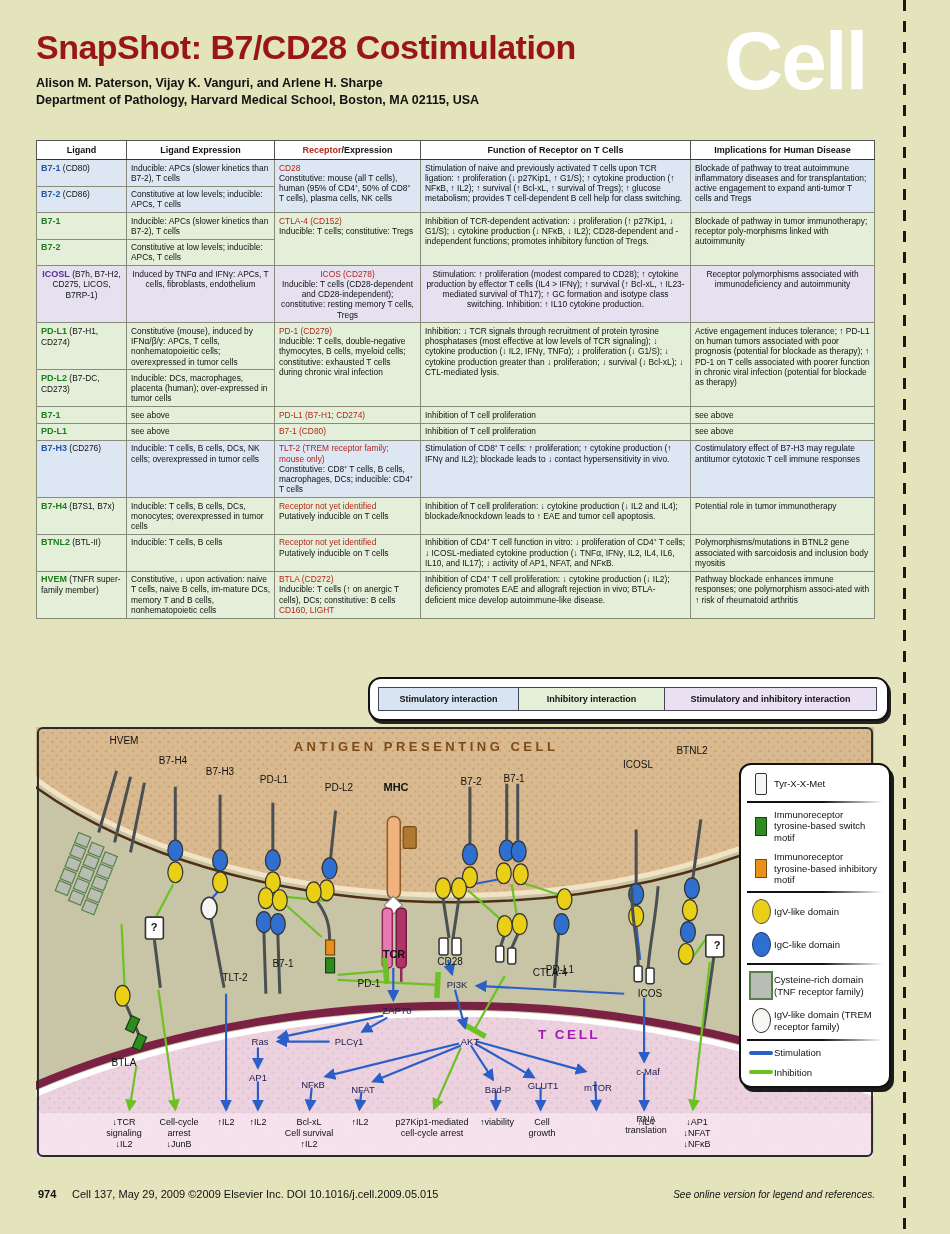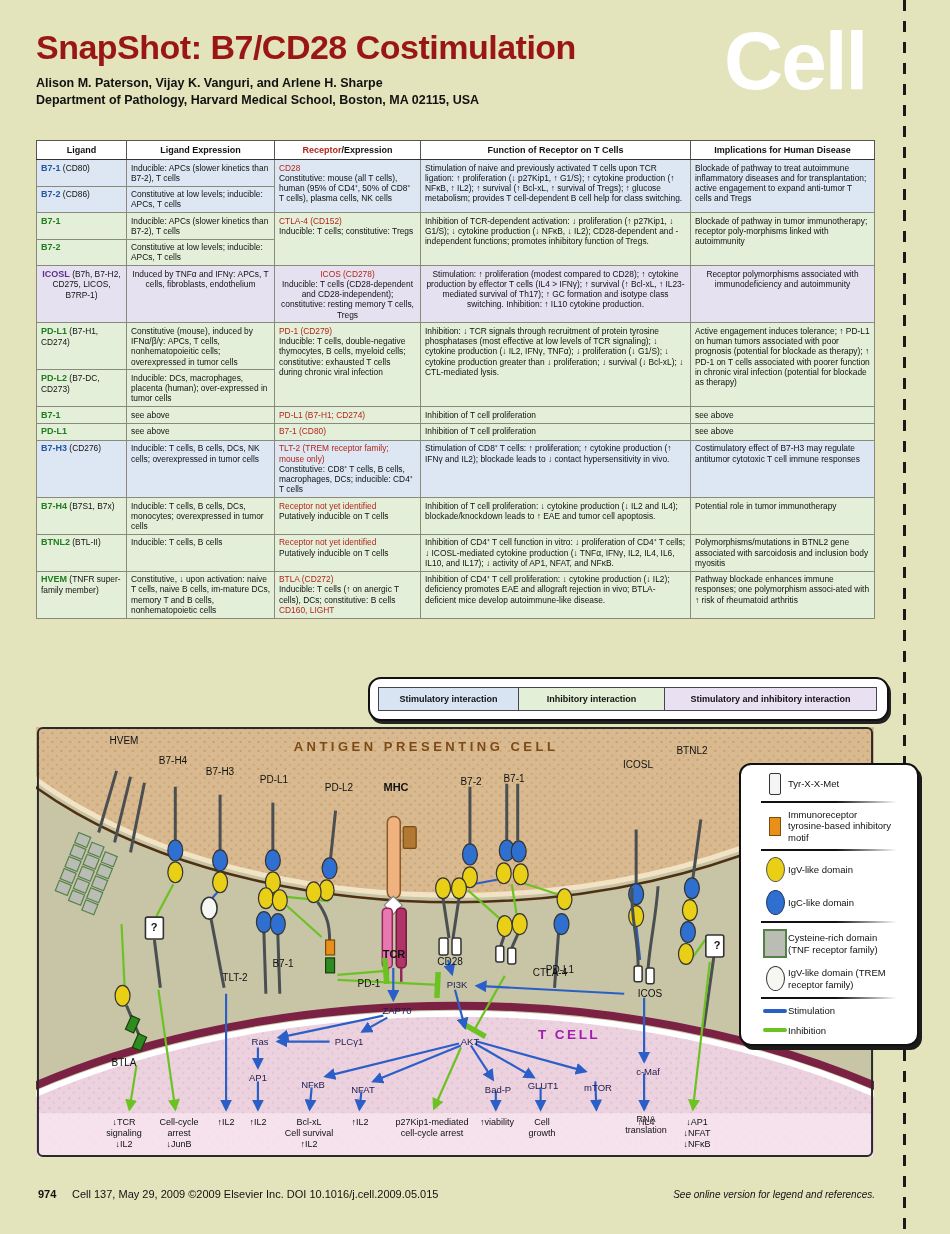"Tyr-X-X-Met" #mlegend { padding: 4px 14px -> 4px 0 }
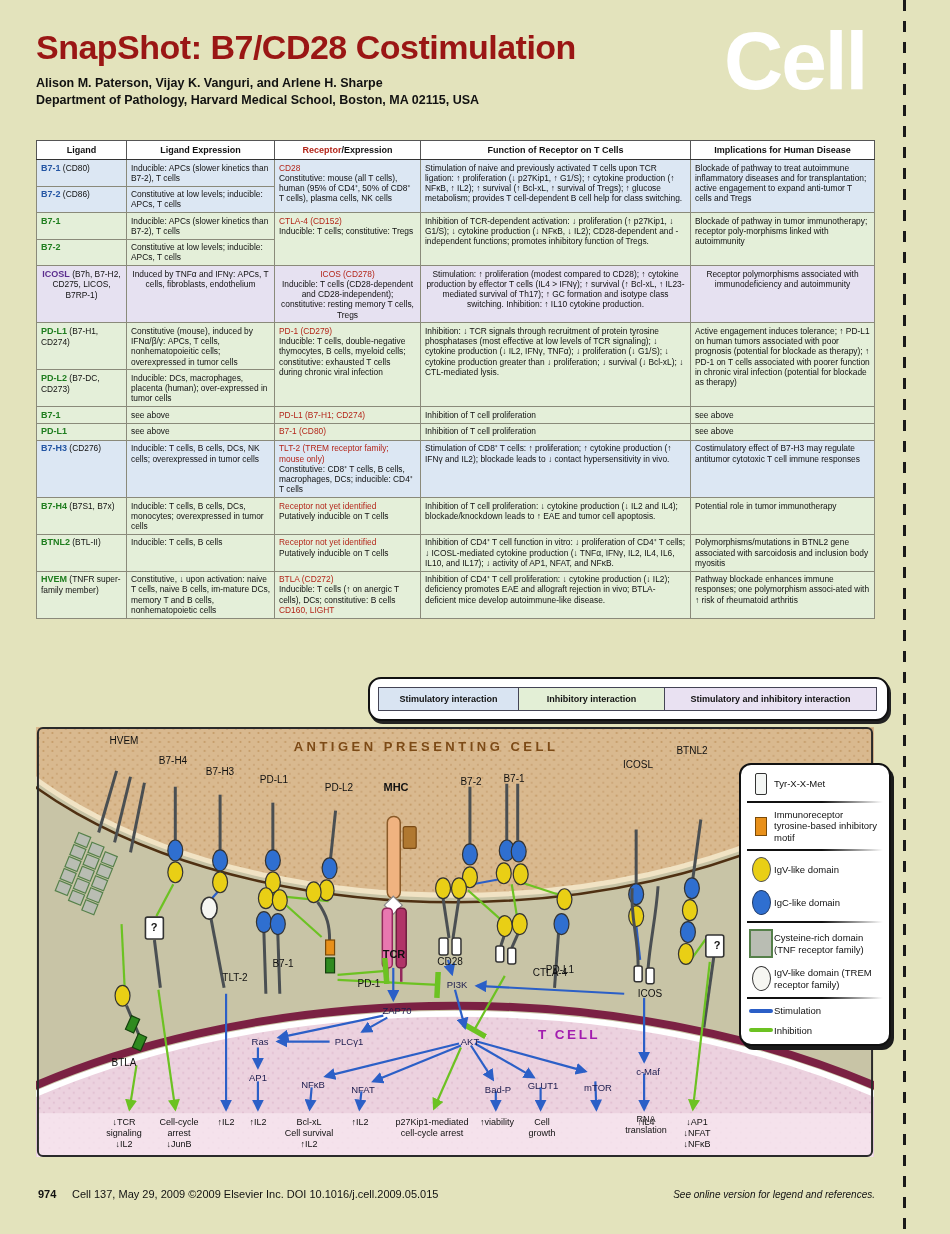"Immunoreceptor tyrosine-based switch" div.lrow { html: none -> <div> <div> <div></div> </div> <div>Immunoreceptor tyrosine-based switch motif</div> </div> }
